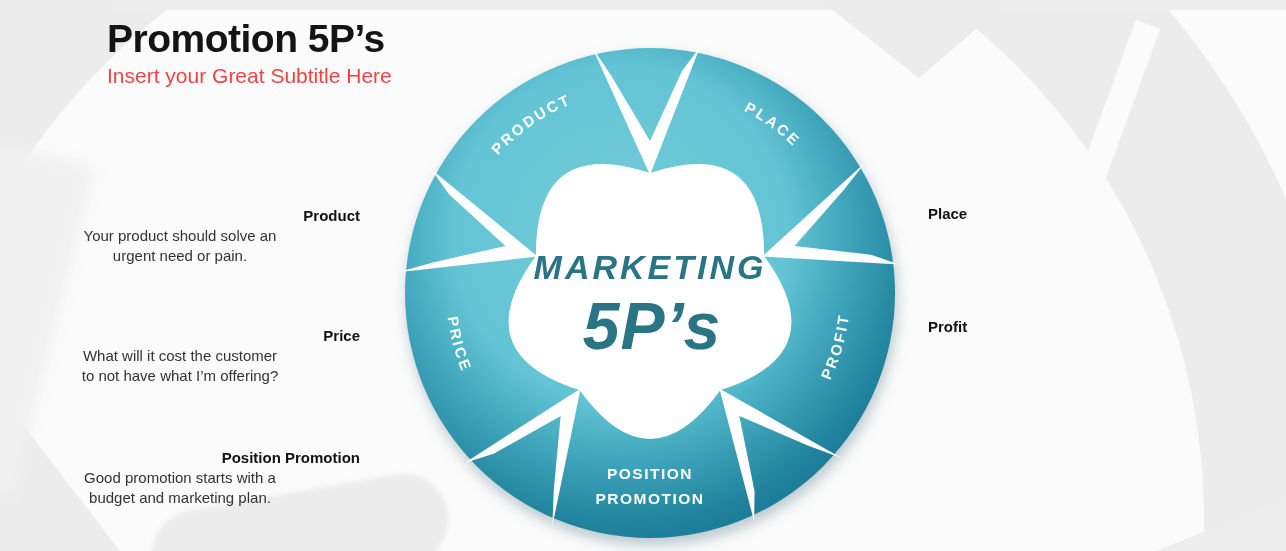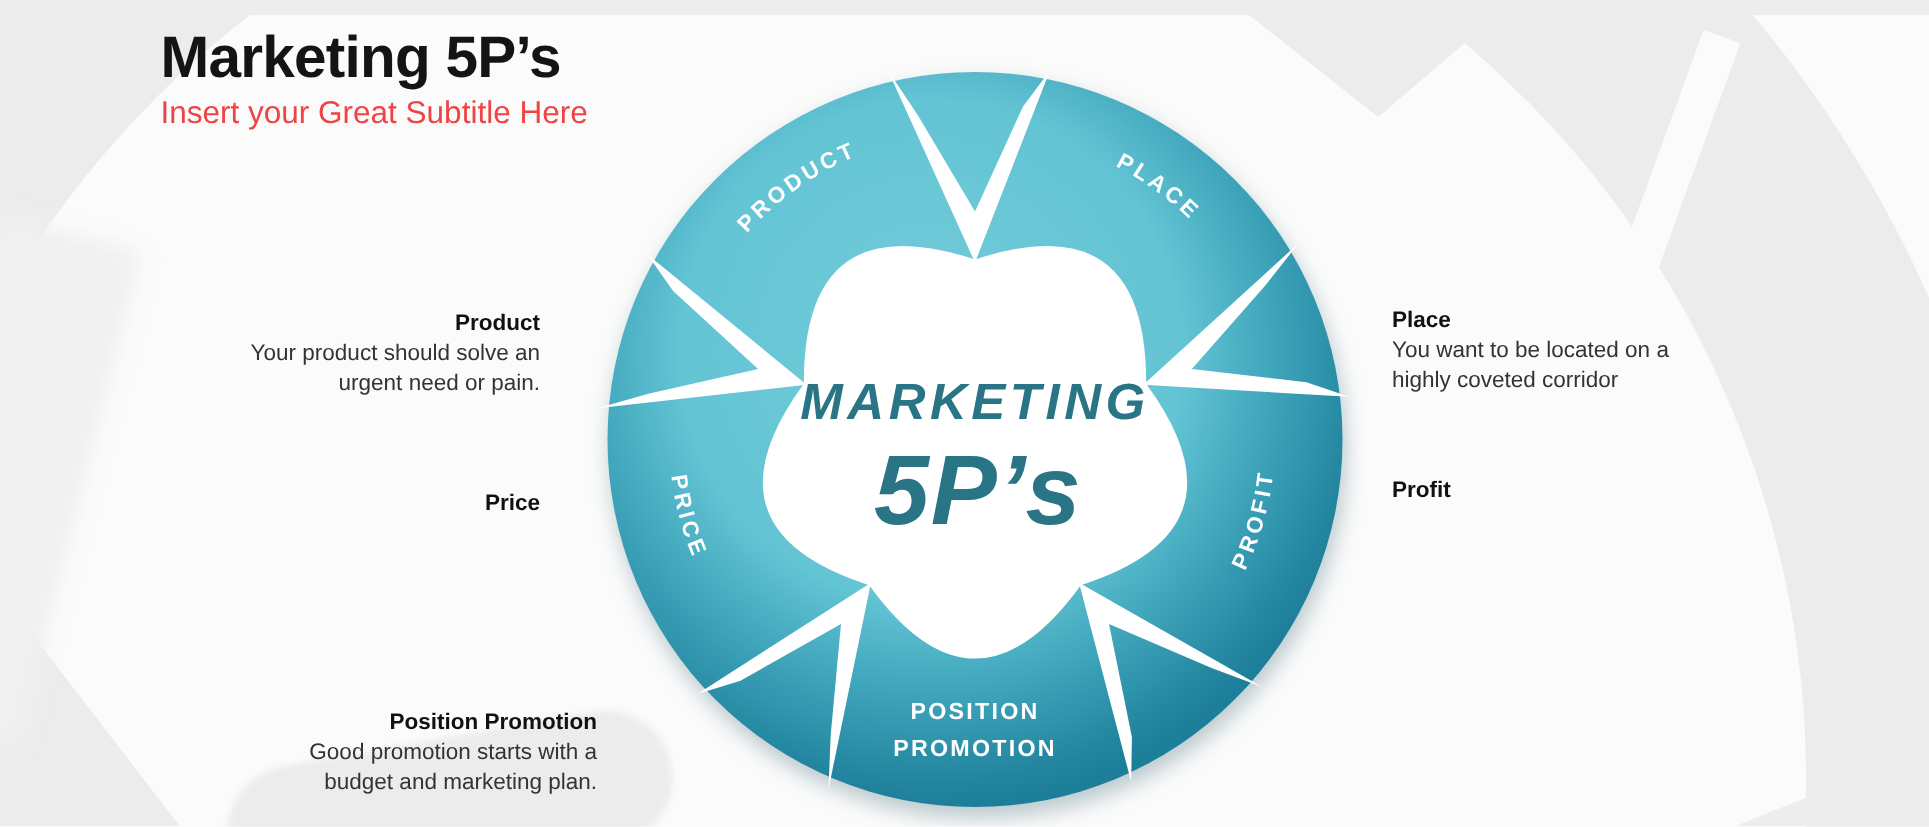"Marketing 5P’s" div.title { text: Marketing -> Promotion }
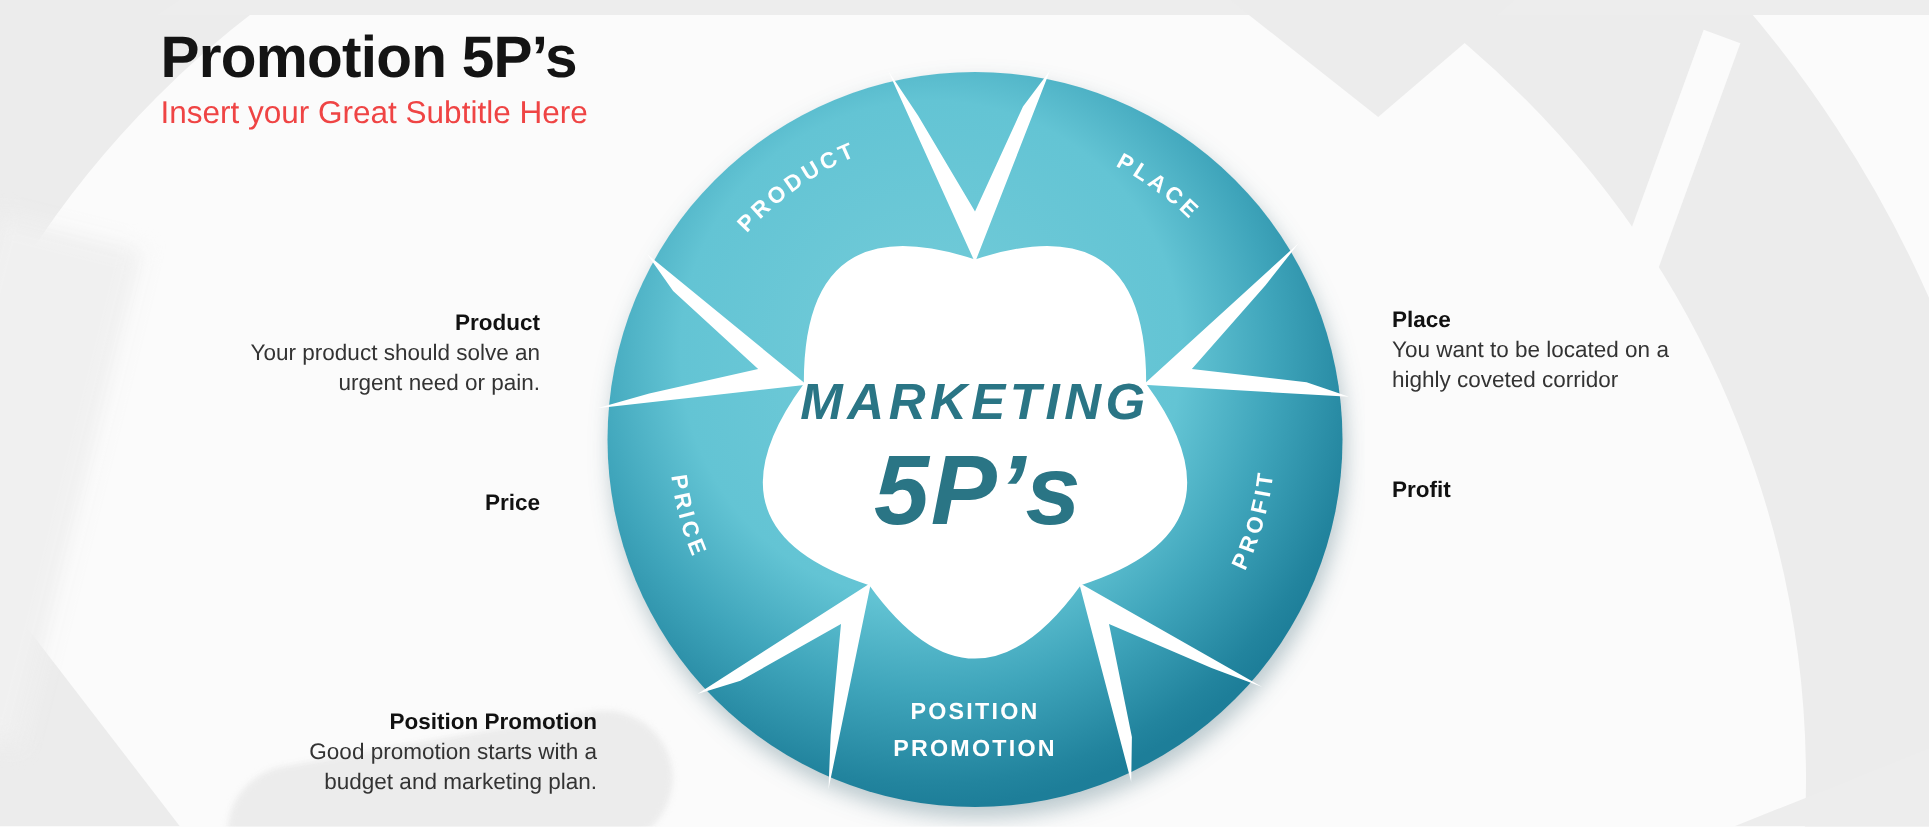"Your product should solve an" .ann .body { text-align: none -> center }
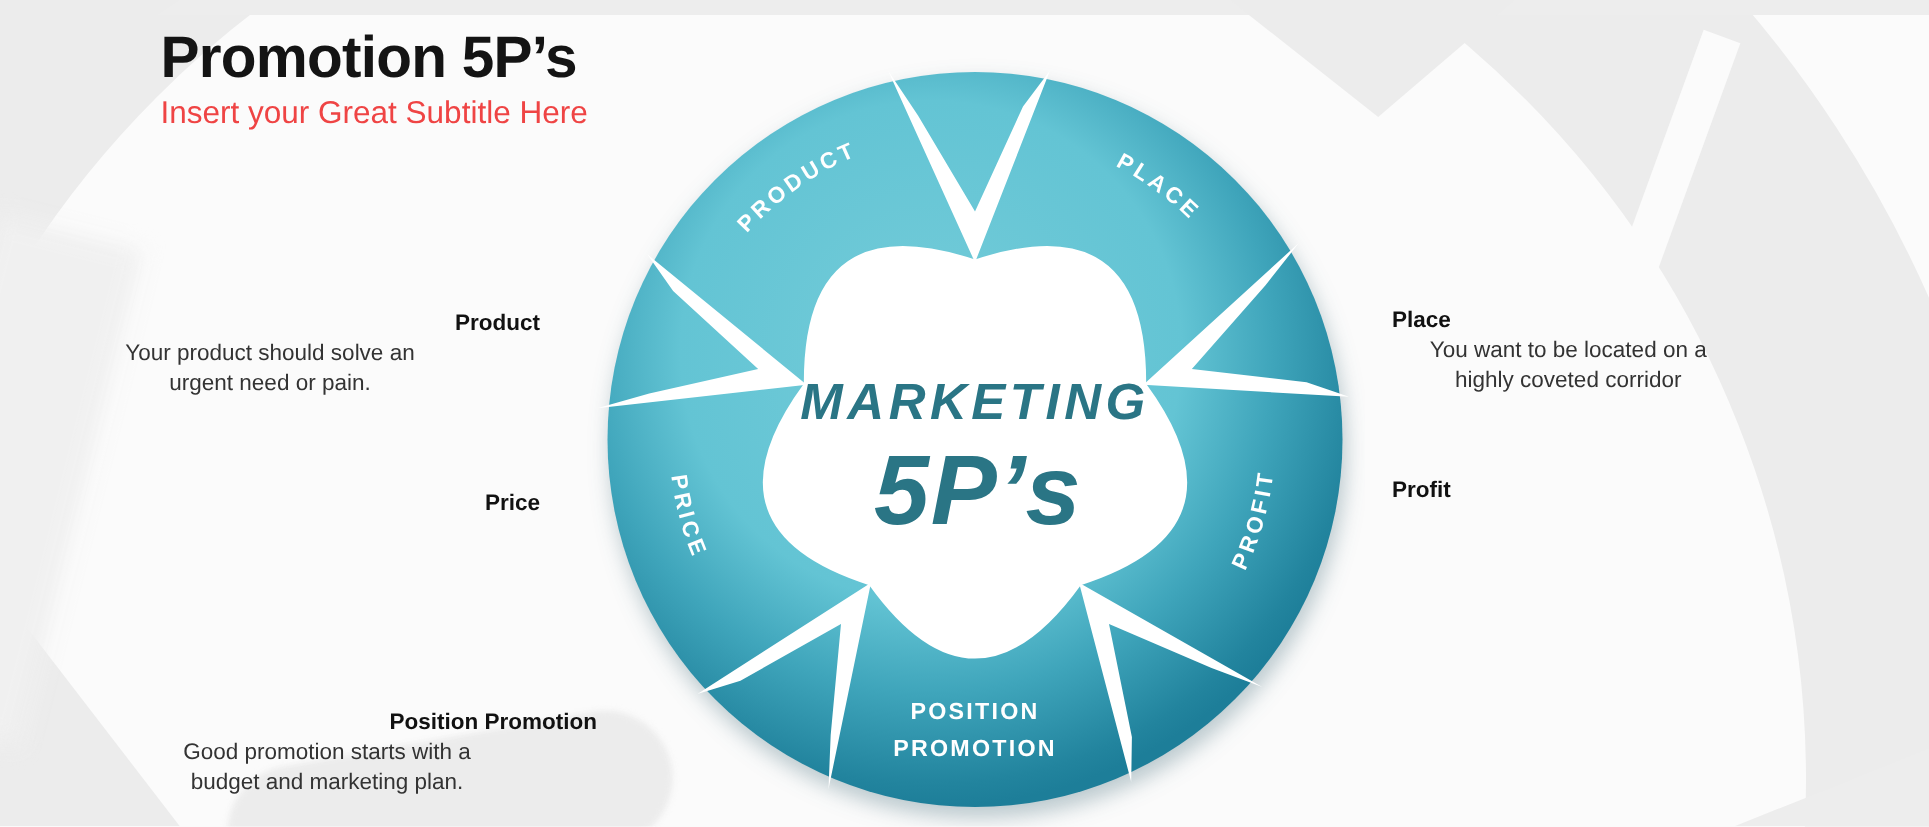"You want to be located" div.body { html: <div>You want to be located on a highly coveted corridor</div> -> none }
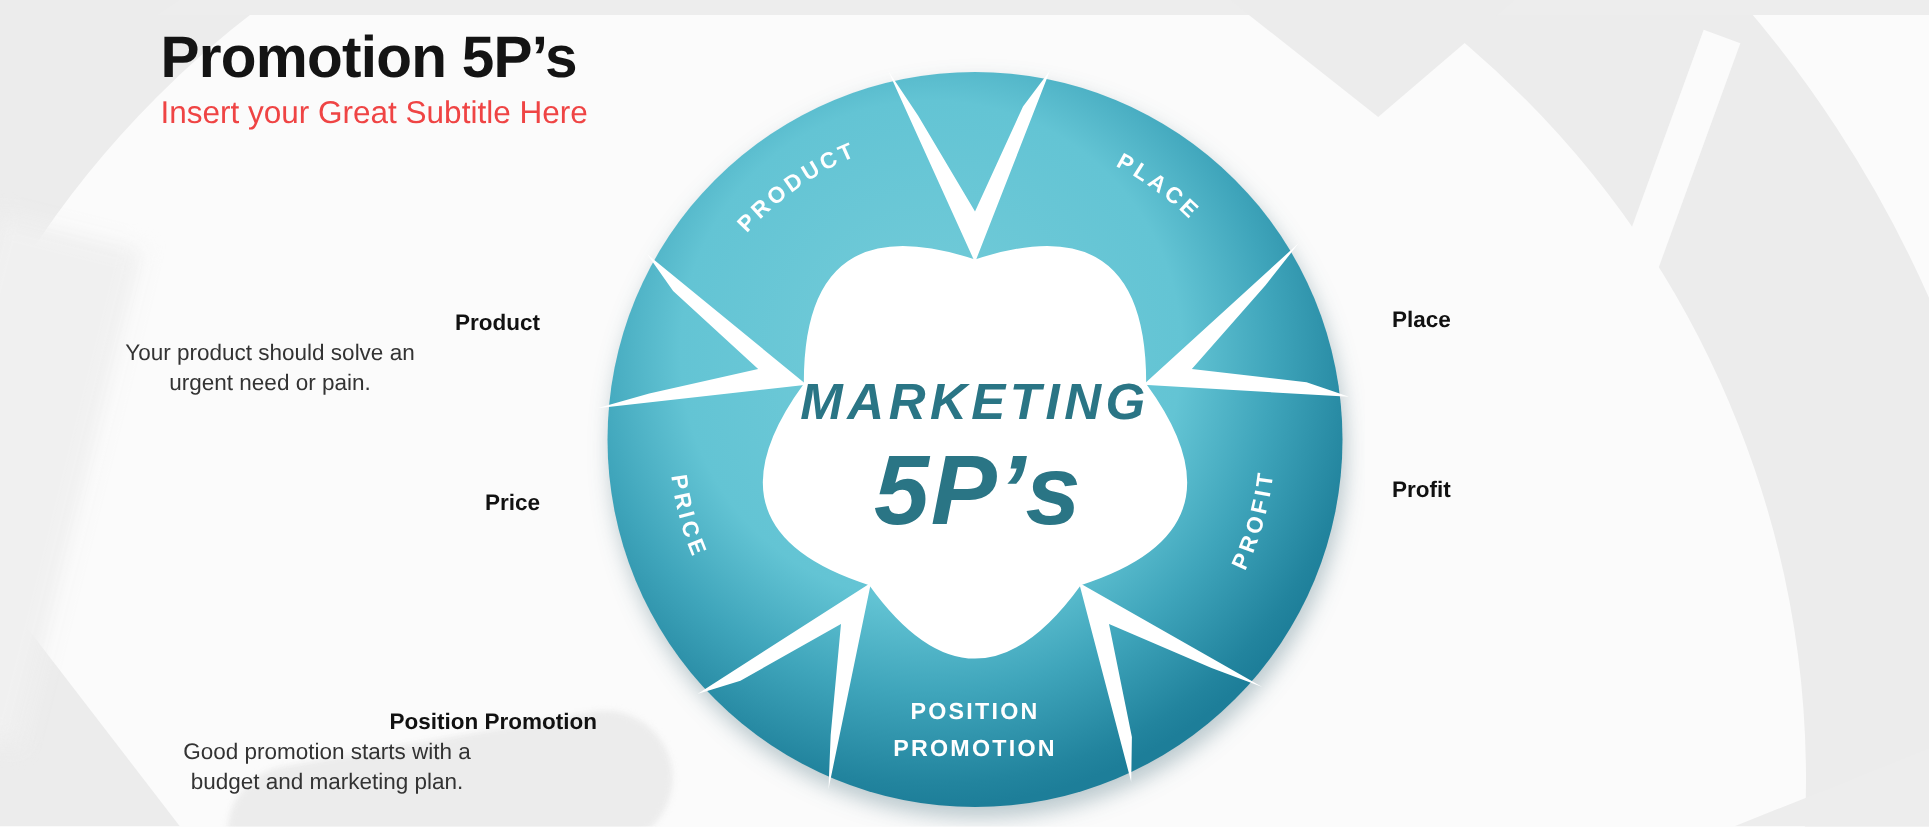"What will it cost the" div.body { html: none -> <div>What will it cost the customer to not have what I’m offering?</div> }
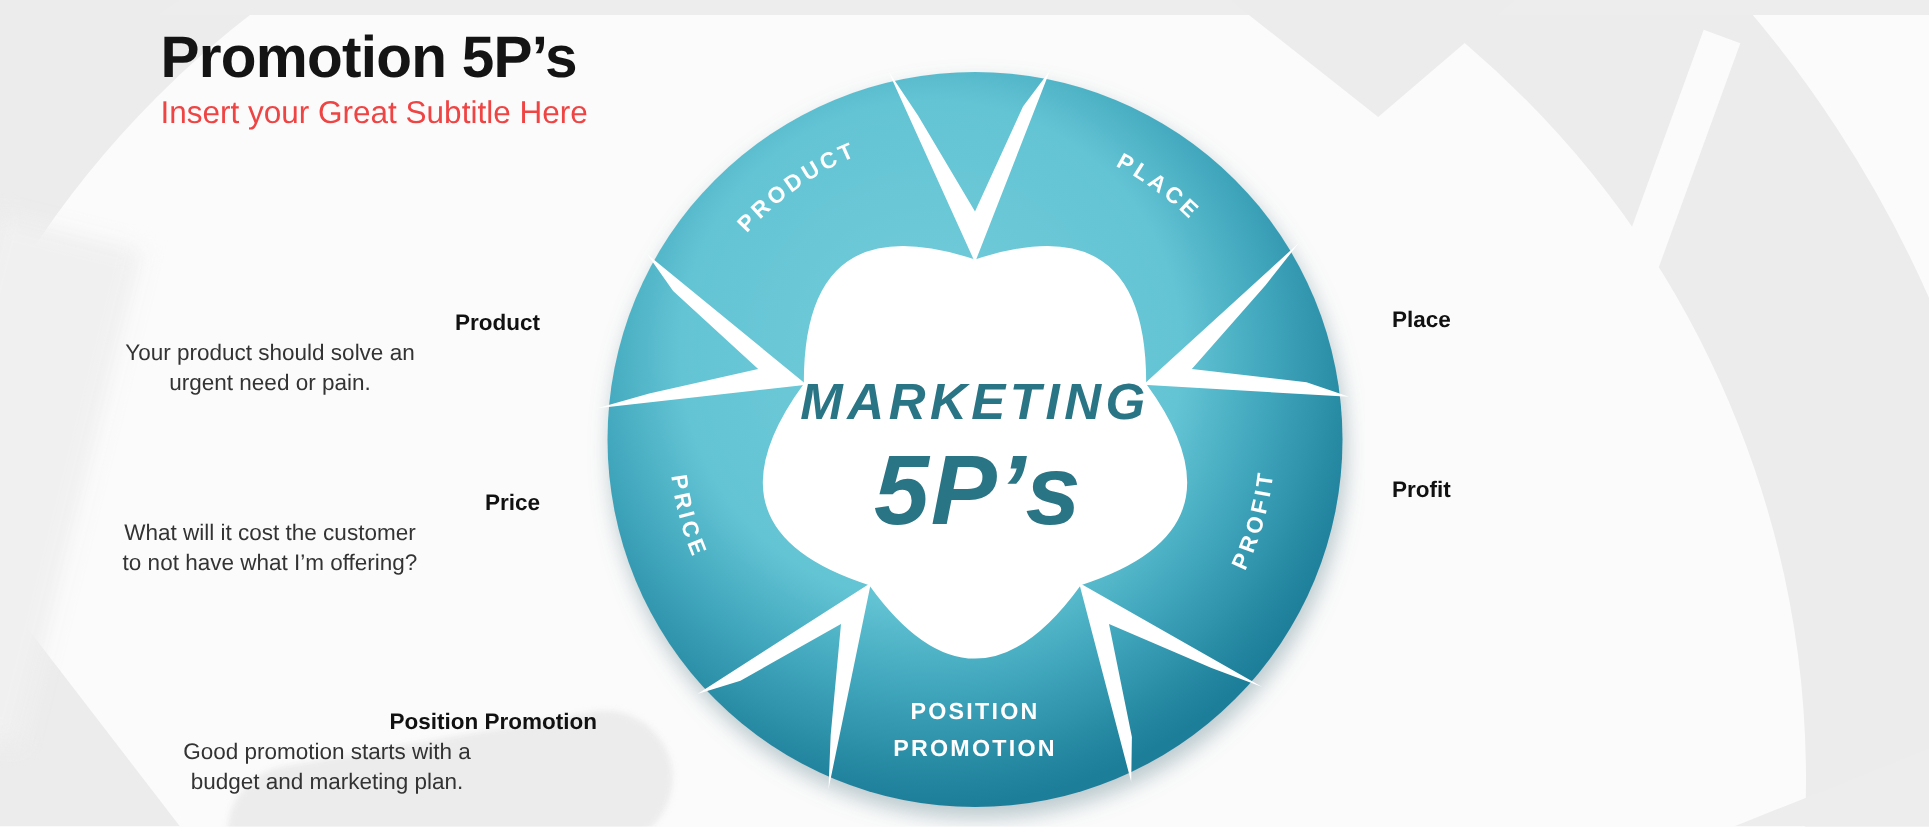"Position Promotion" #ann-position { margin-left: 38px -> none; top: 472px -> 448px }
